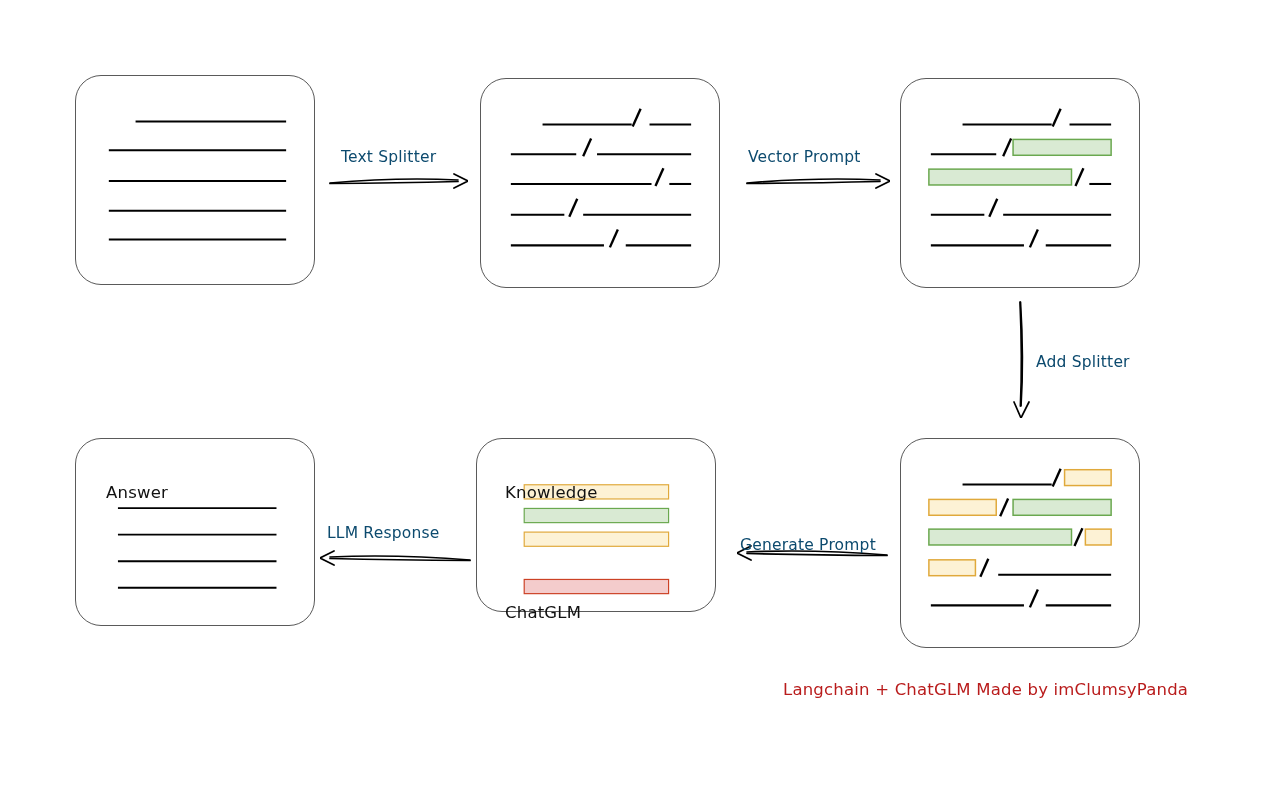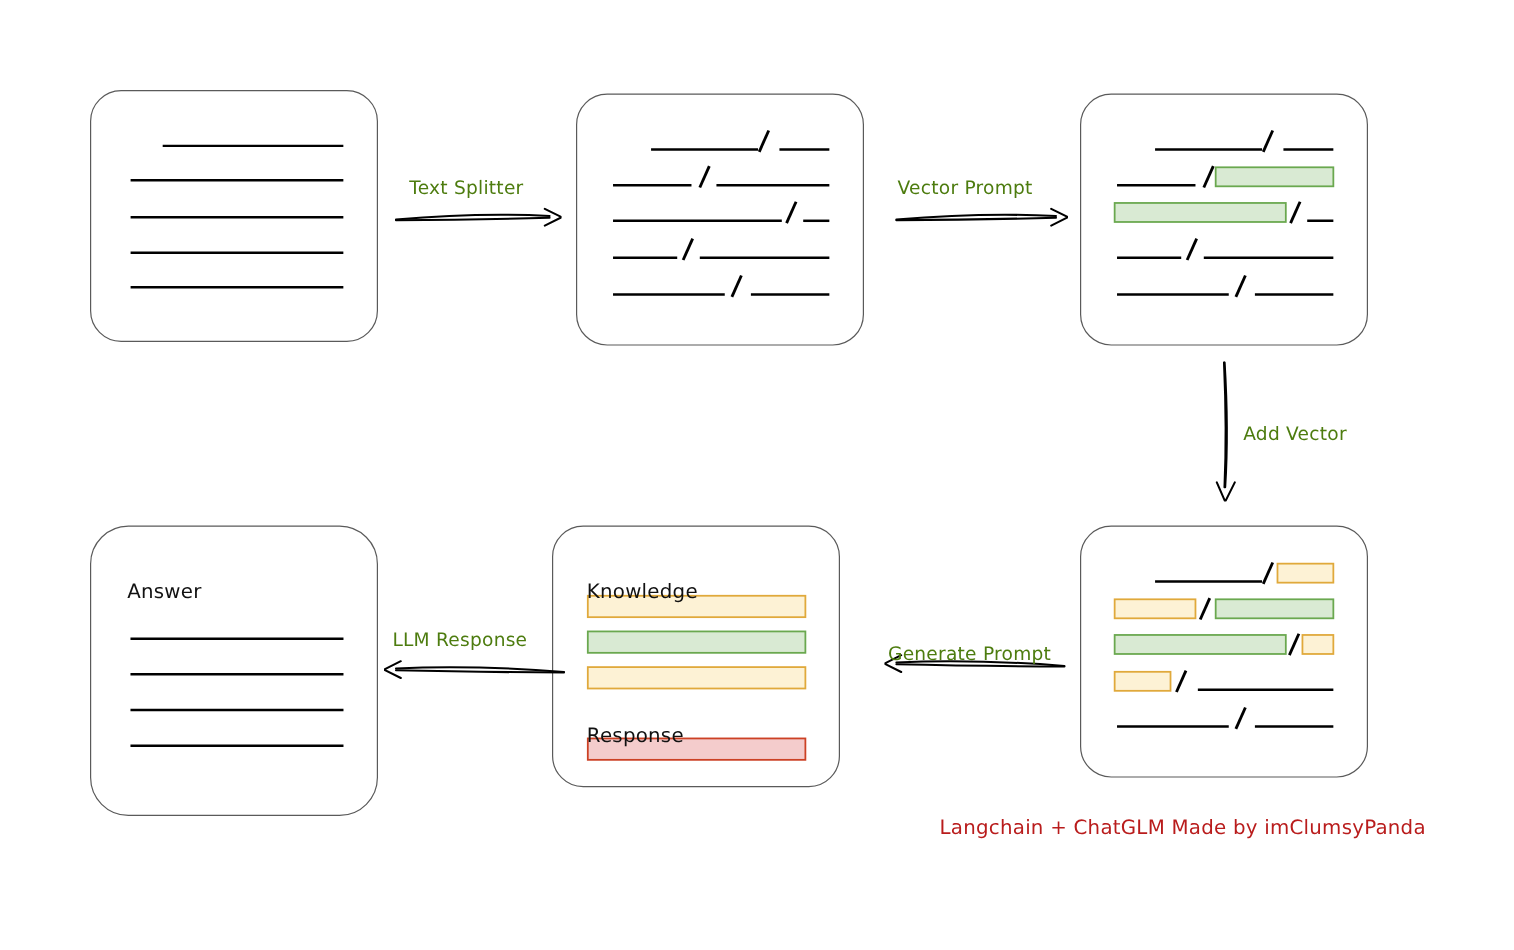"Text Splitter" .edge-label { color: #4d7c0f -> #0c4a6e }
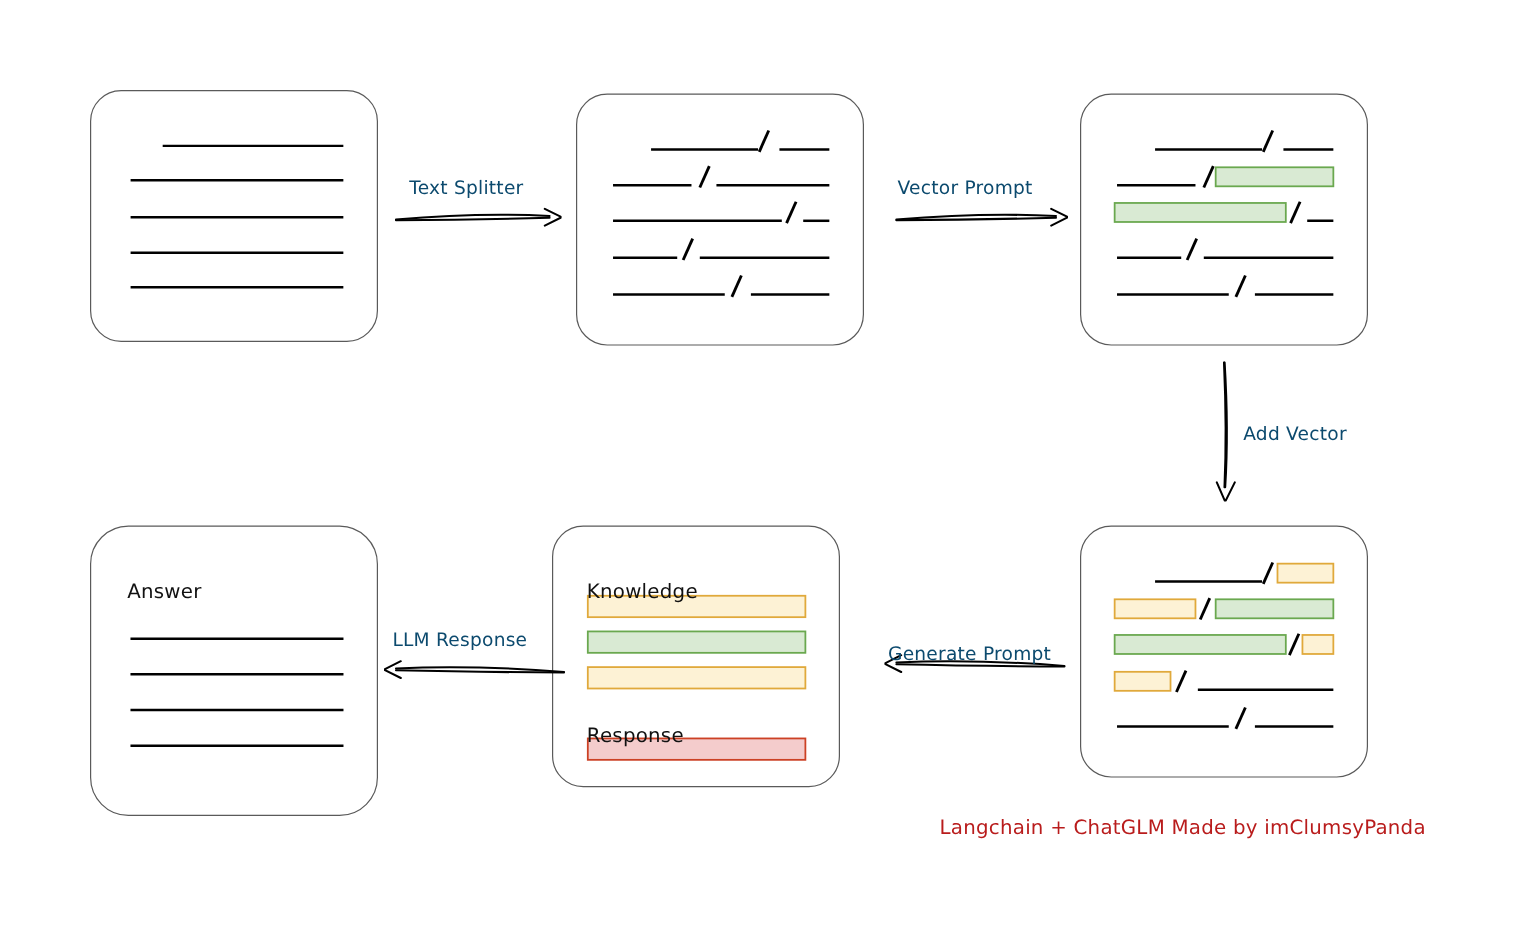"Add Vector" div.edge-label { text: Vector -> Splitter }
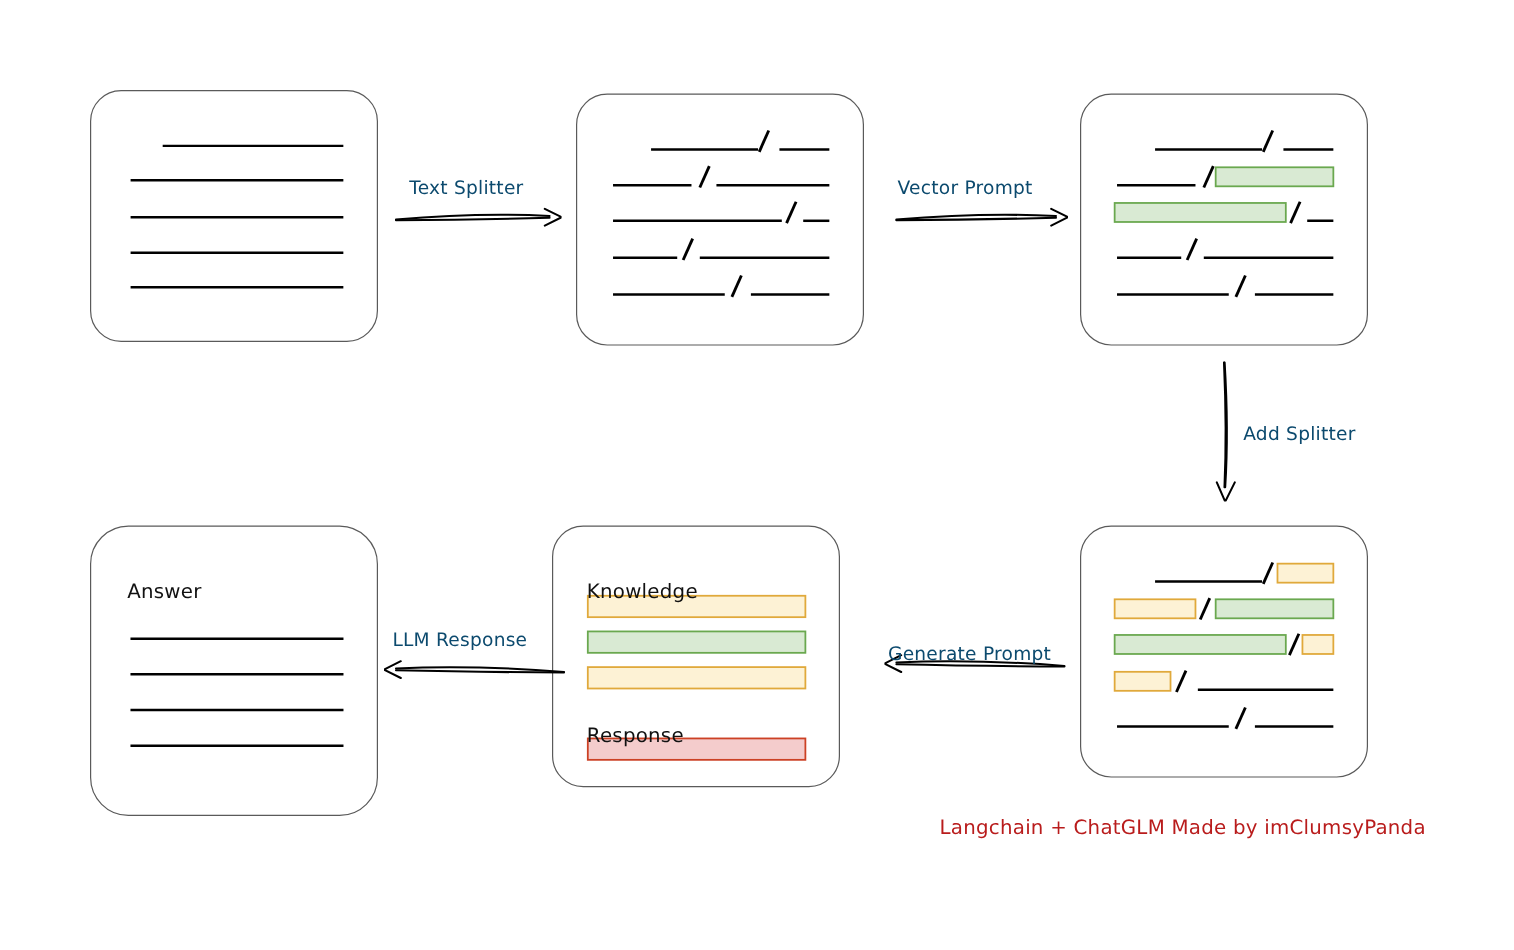"Answer" div.node { border-radius: 32px -> none; height: 242px -> 188px }
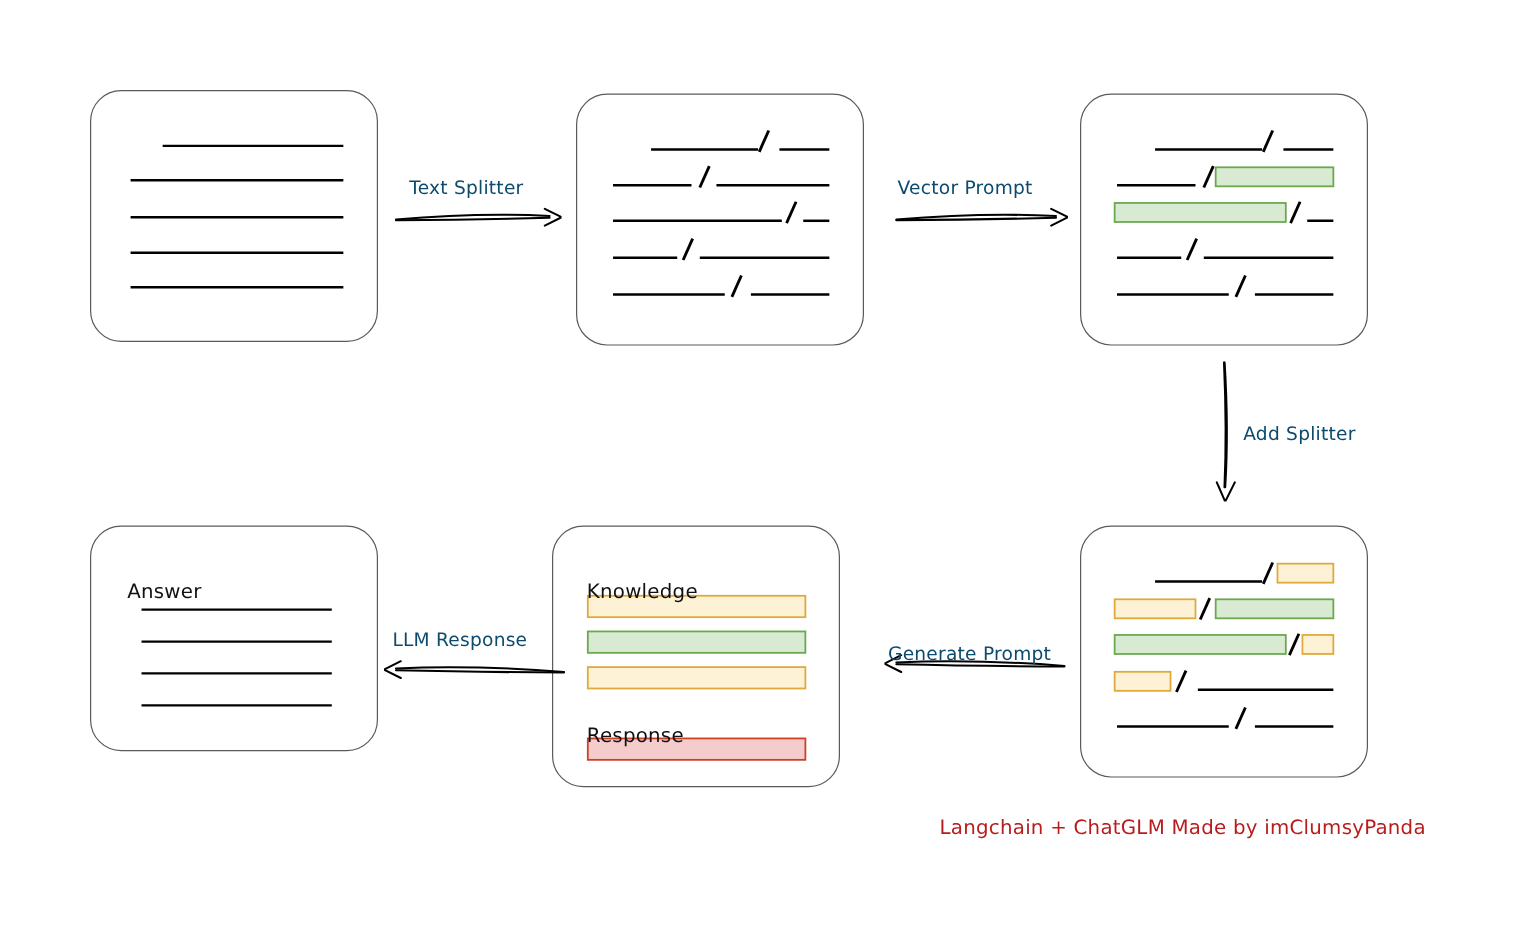"Knowledge" div.node { height: 218px -> 174px; left: 460px -> 476px }
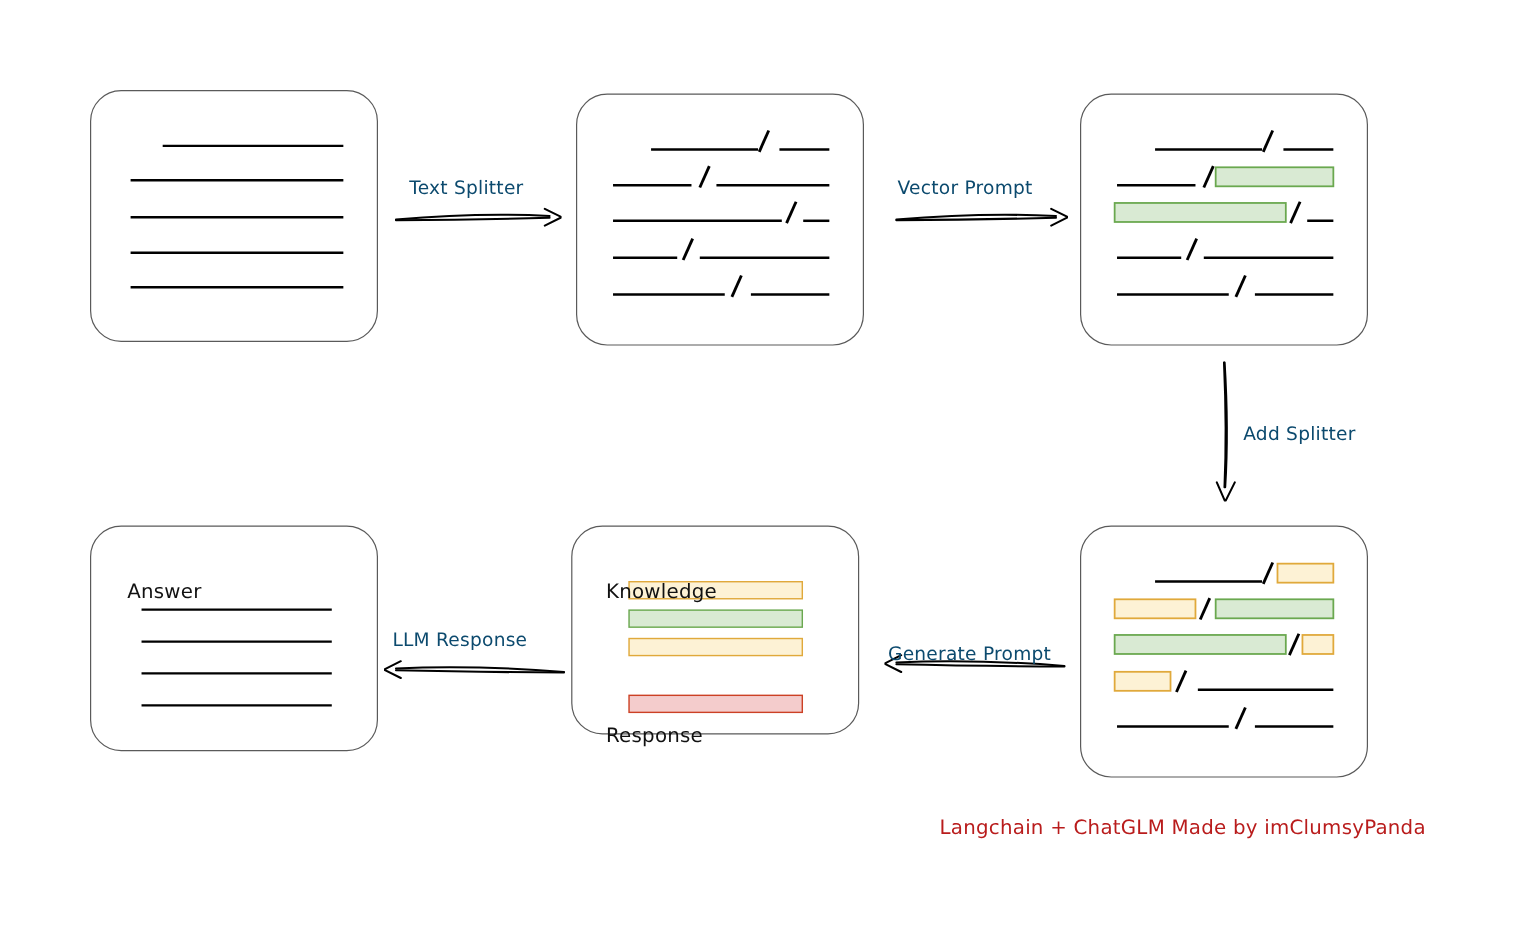"Response" div.node-label { text: Response -> ChatGLM }
